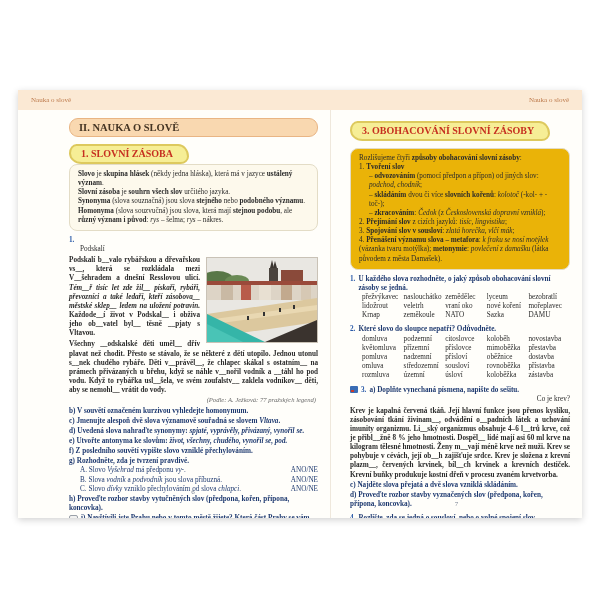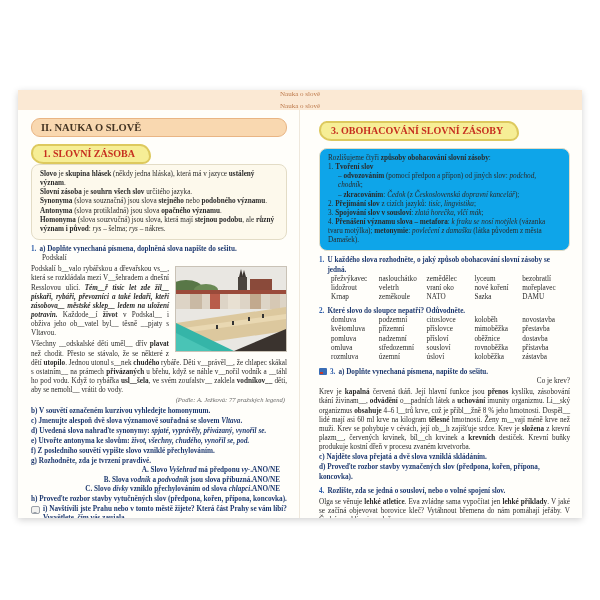"Nauka o slově" .band { flex-direction: column -> none }
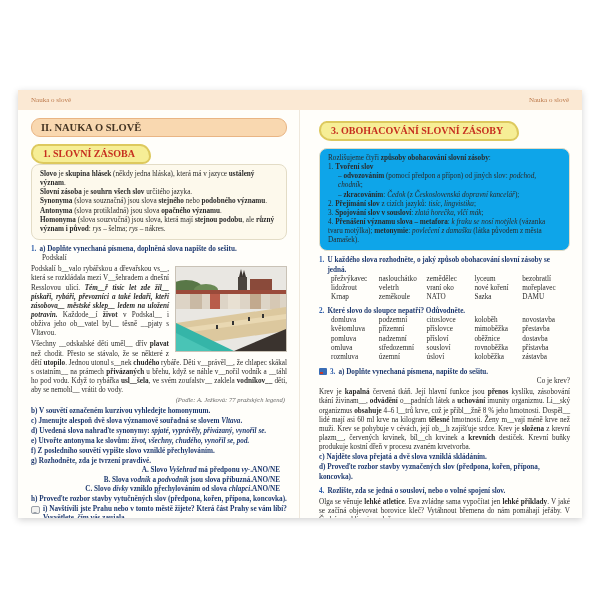"II. NAUKA O SLOVĚ" .pages { padding-left: none -> 38px }
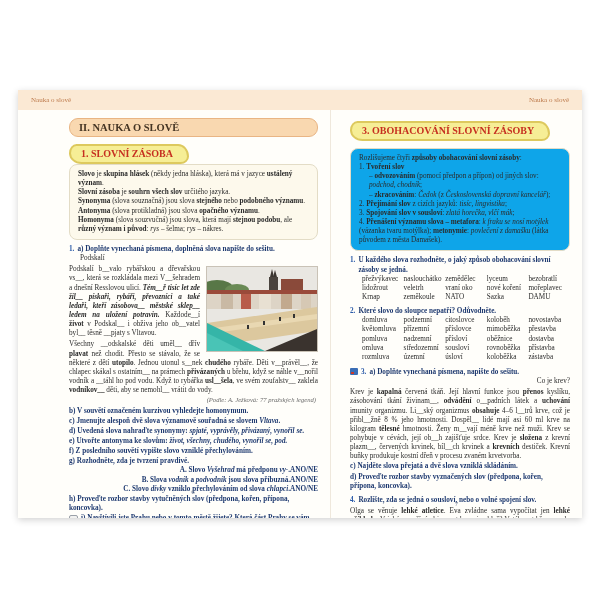"Rozlišujeme čtyři způsoby obohacování" .theorybox { background: #0ea5e9 -> #eab308 }
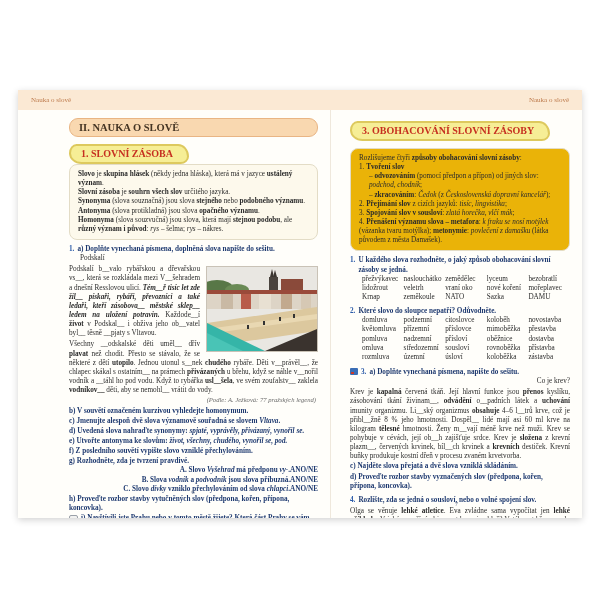"– skládáním dvou či více" div.ind { html: none -> <div>– <b>skládáním</b> dvou či více <b>slovních kořenů</b>: <i>kolotoč</i> (-kol- + -toč-);</div> }
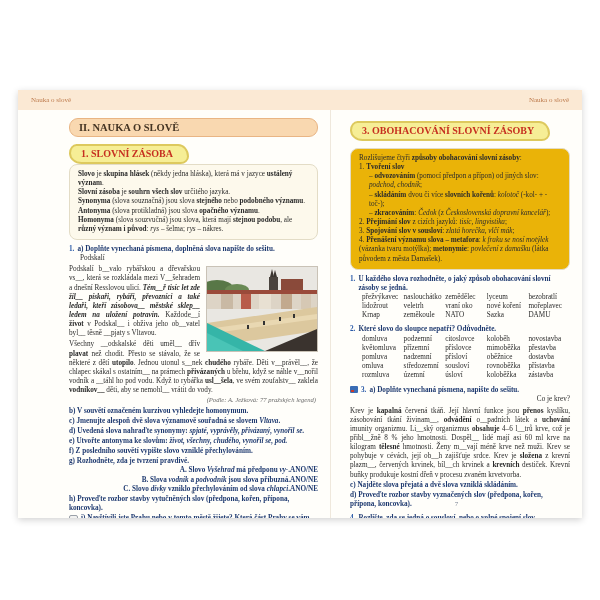"Antonyma (slova protikladná) jsou slova" div { html: <div><b>Antonyma</b> (slova protikladná) jsou slova <b>opačného významu</b>.</div> -> none }
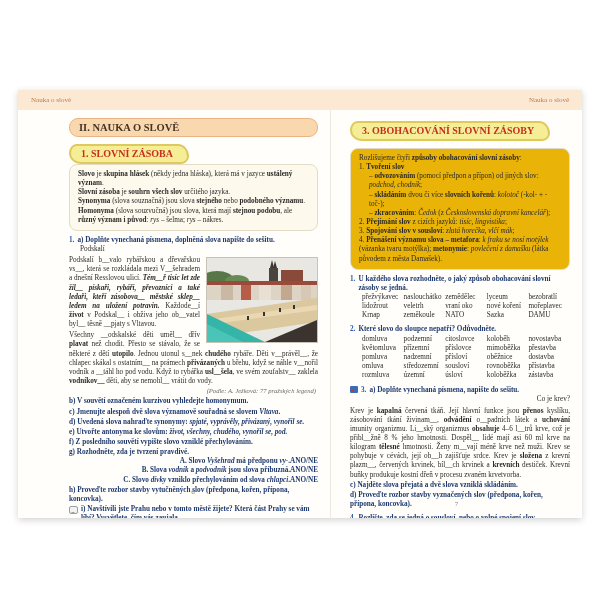"Československá dopravní kancelář" i { text: kancelář -> vzniklá }
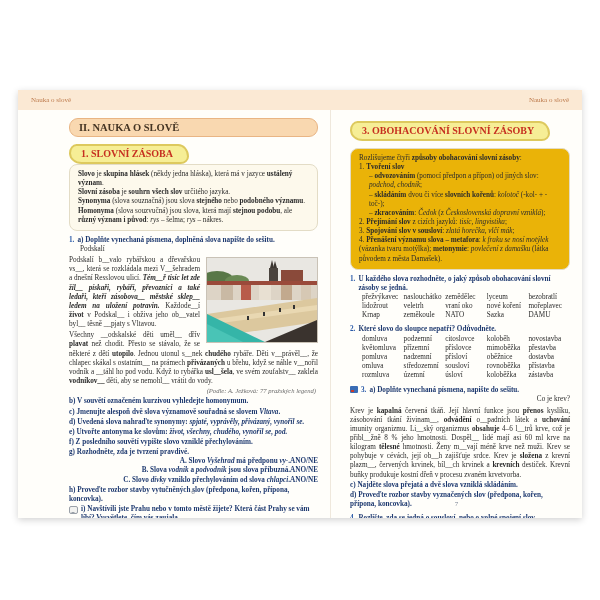"a) Doplňte vynechaná písmena, doplněná" span.ex-title { html: <span>a) Doplňte vynechaná písmena, doplněná slova napište do sešitu.</span> -> none }
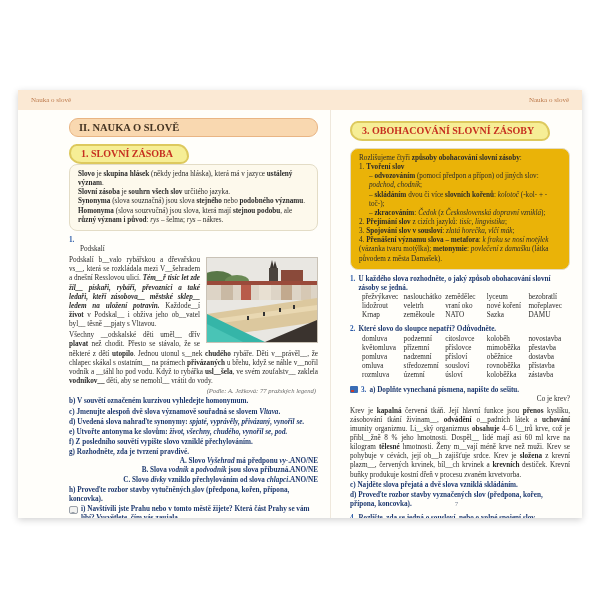"Podskalí b__valo rybářskou a dřevařskou" .passage { font-weight: none -> bold }
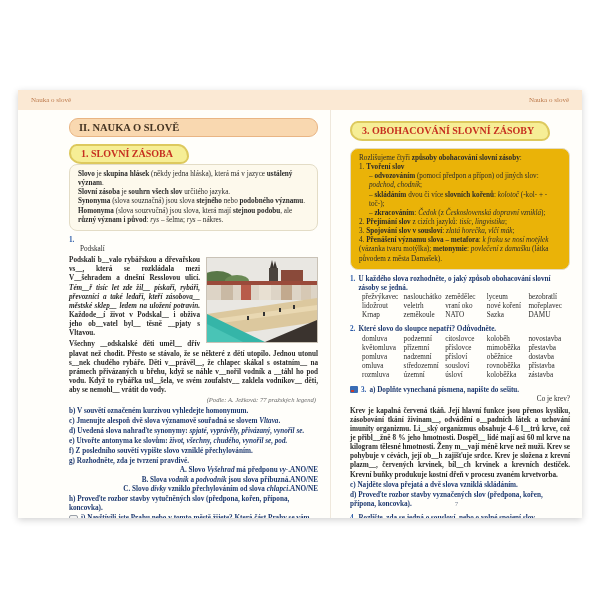"A. Slovo Vyšehrad má předponu" .grow { font-weight: bold -> none; justify-content: flex-end -> space-between }
